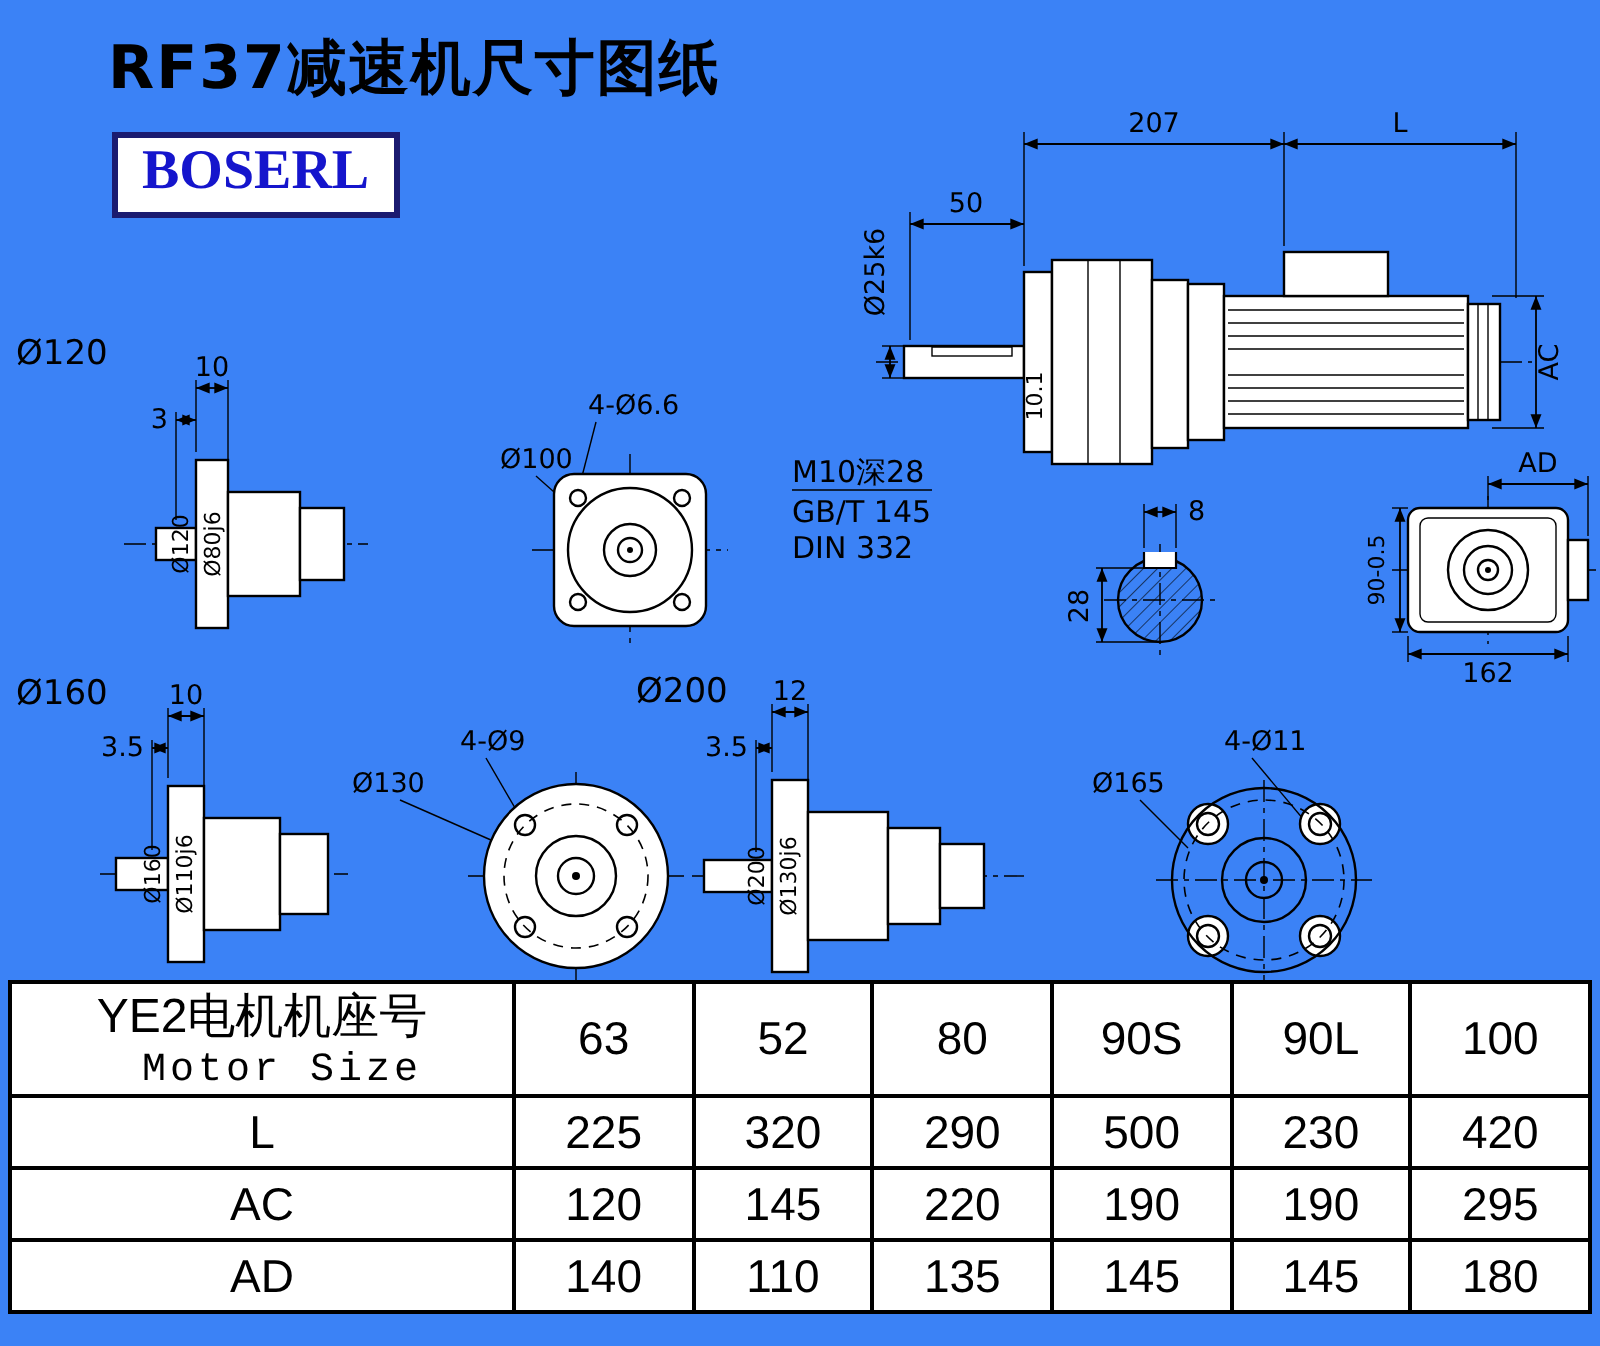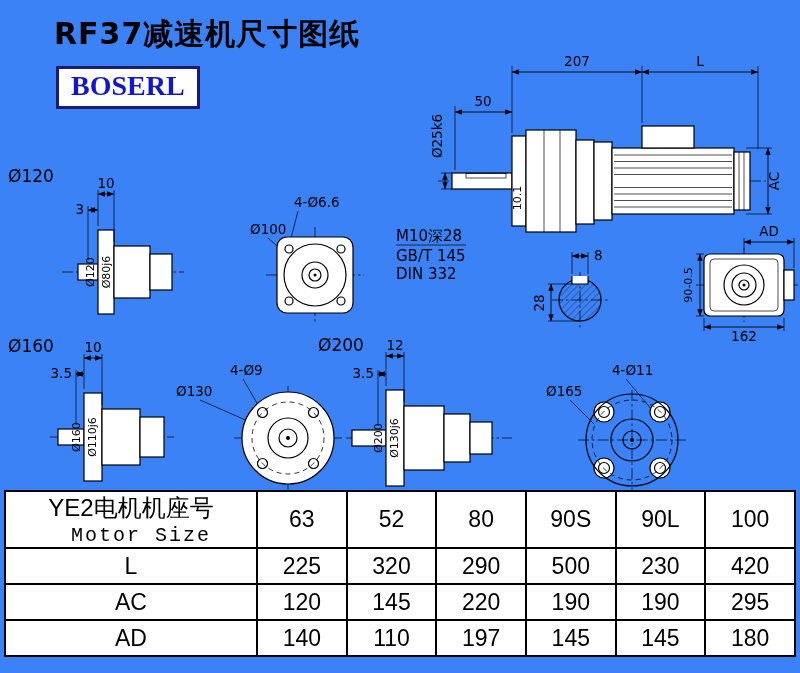"197" td { text: 197 -> 135 }
